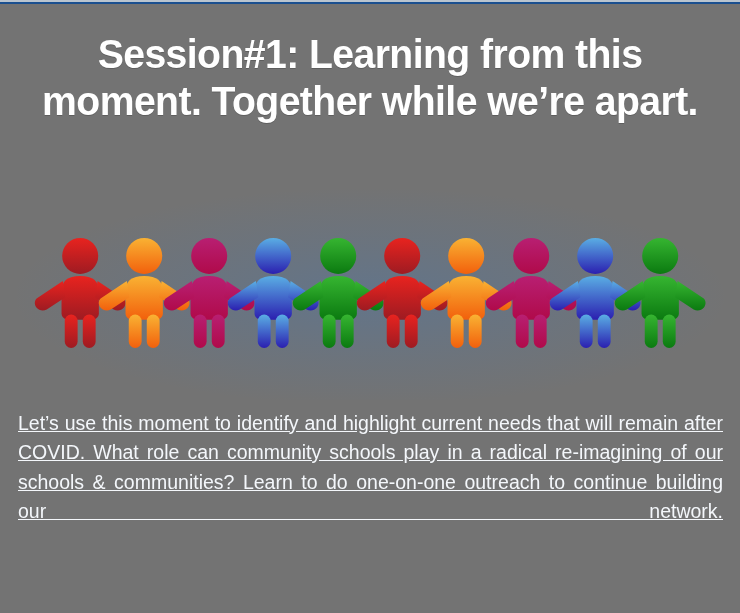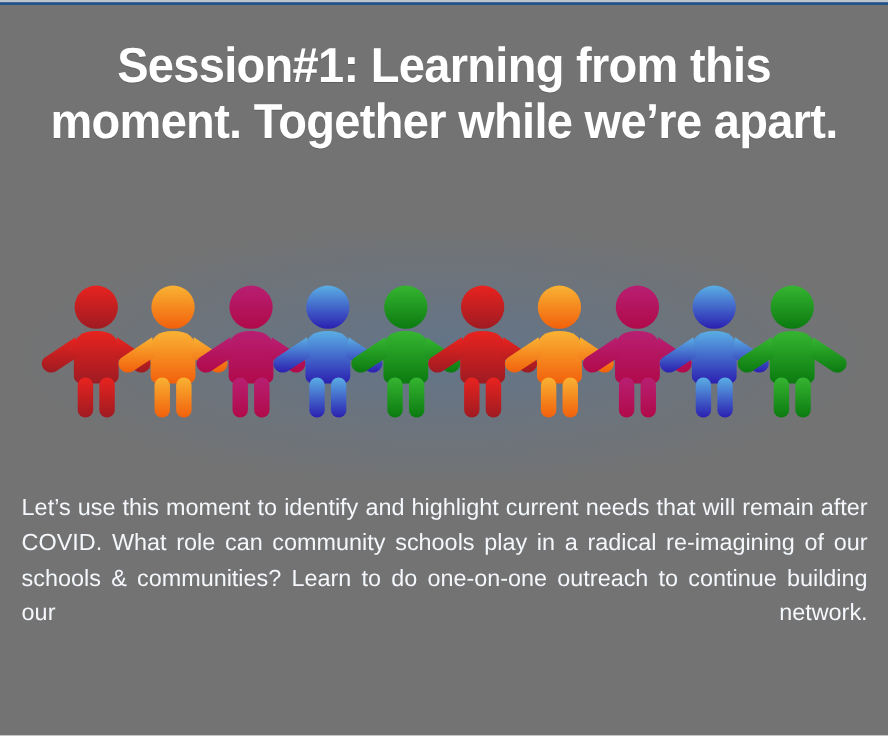"Let’s use this moment to" #body-copy { text-decoration: none -> underline }
